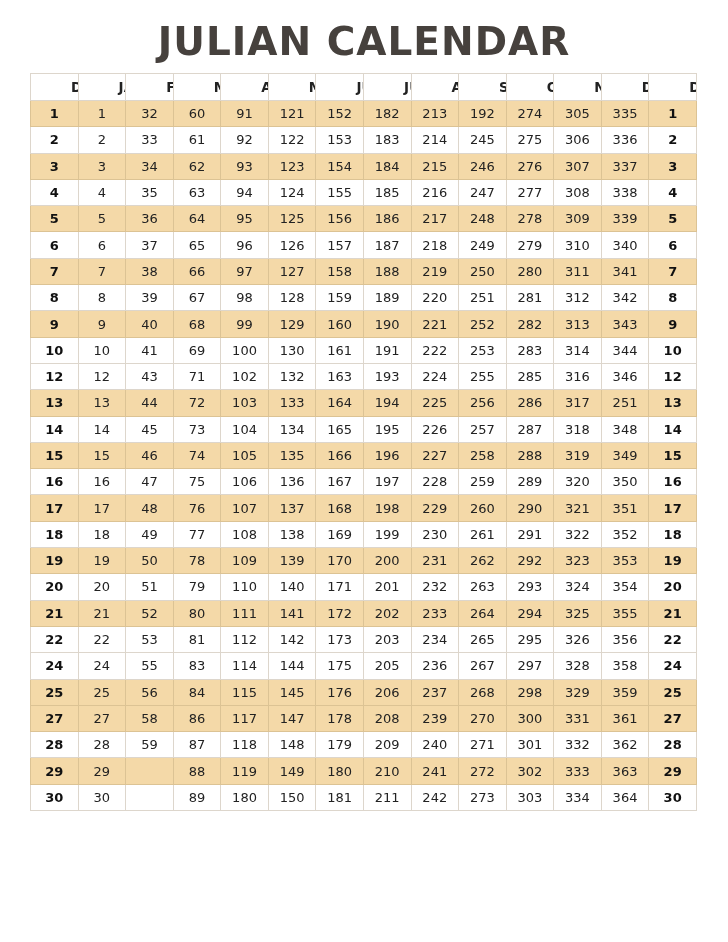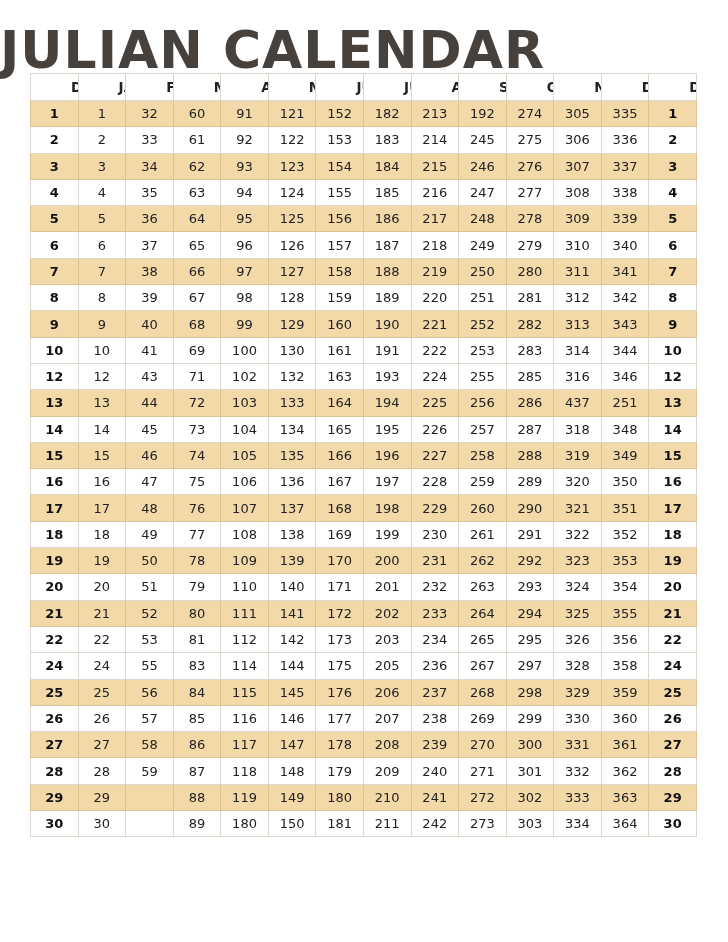"JULIAN CALENDAR" .title { font-size: 52px -> 39px; text-align: left -> center; top: 26px -> 18px }
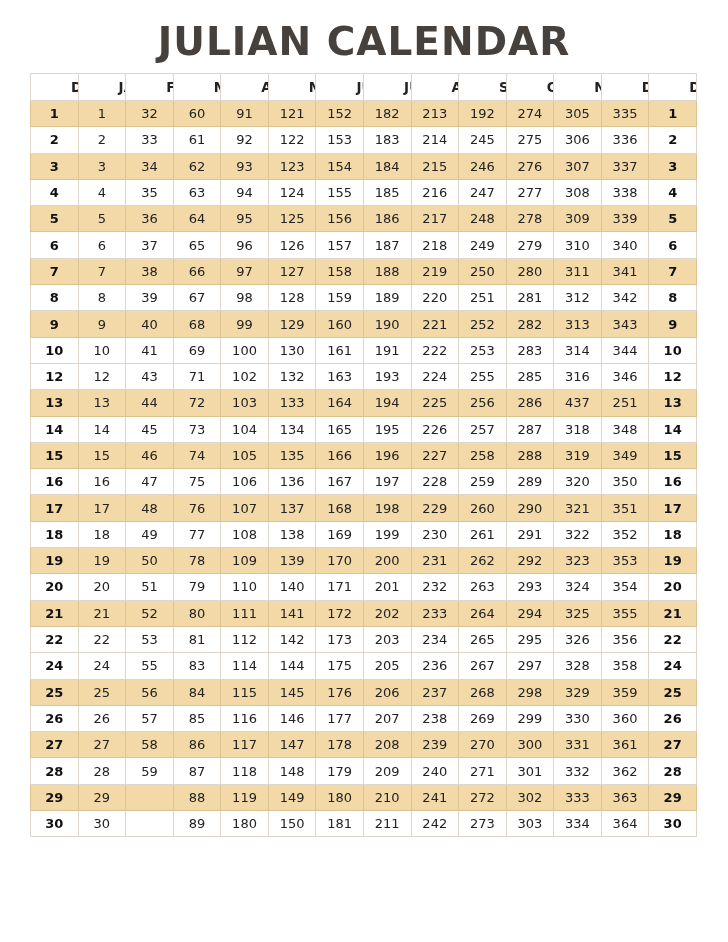"437" td { text: 437 -> 317 }
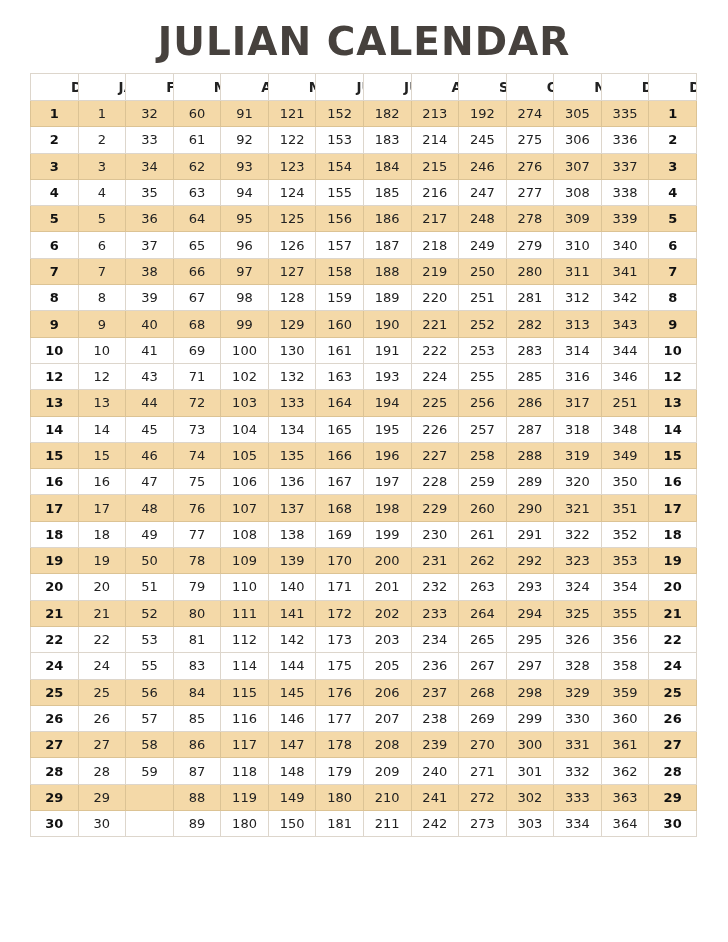"26" tr { html: <tr> <td>26</td> <td>26</td> <td>57</td> <td>85</td> <td>116</td> <td>146</td> <td>177</td> <td>207</td> <td>238</td> <td>269</td> <td>299</td> <td>330</td> <td>360</td> <td>26</td> </tr> -> none }
